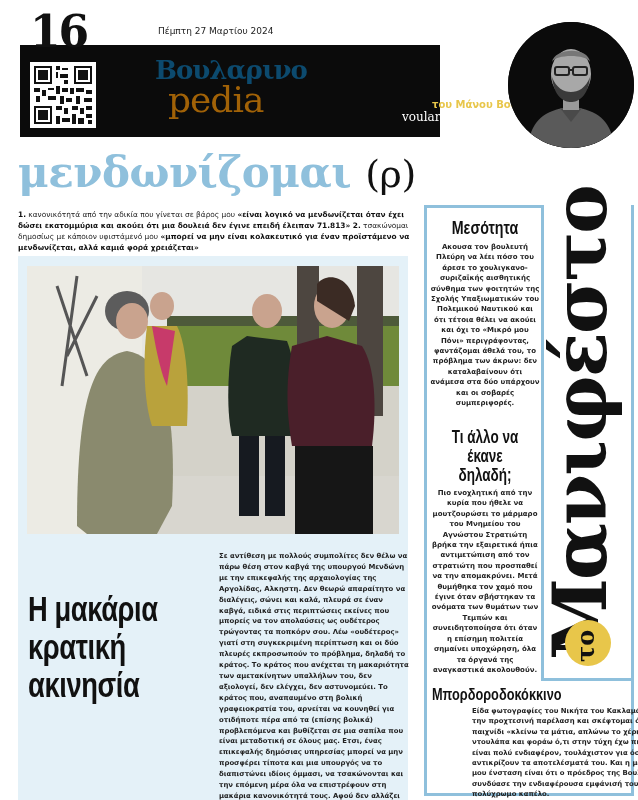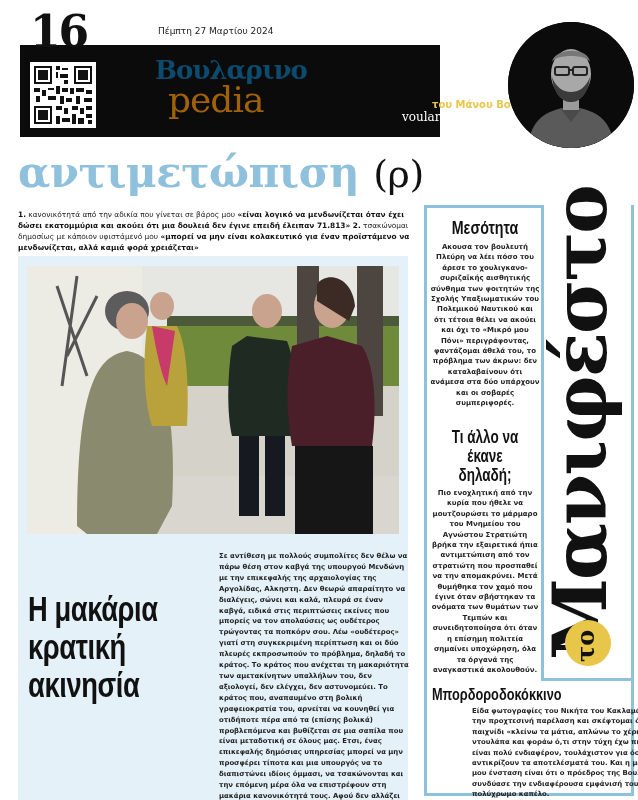"αντιμετώπιση" span { text: αντιμετώπιση -> μενδωνίζομαι }
